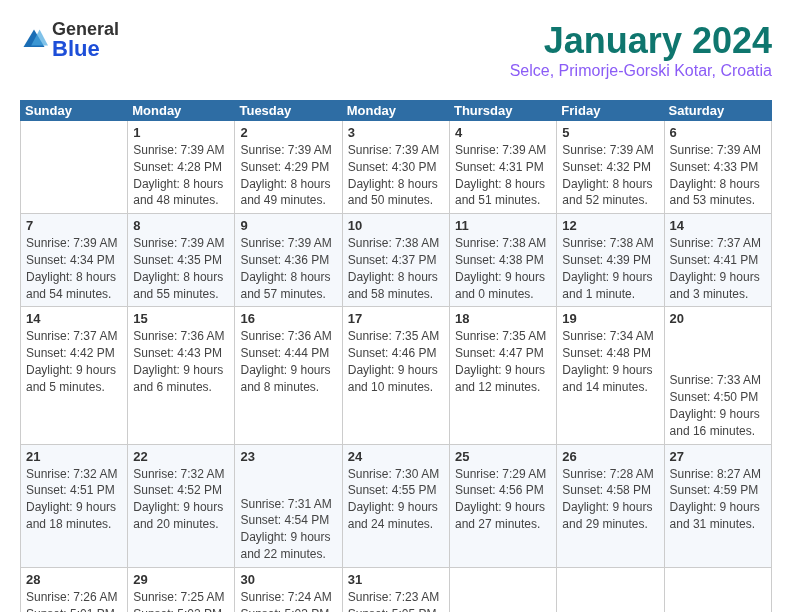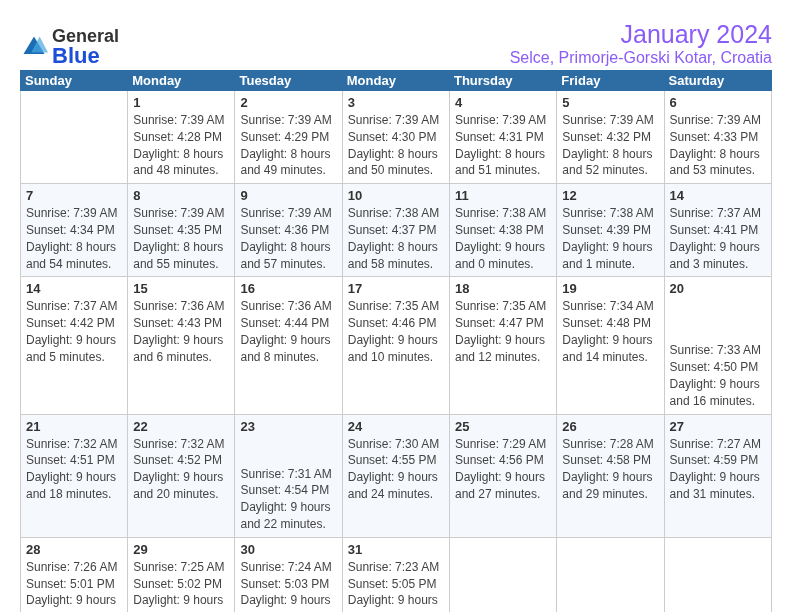"General" .header { align-items: flex-end -> flex-start; margin-bottom: 3px -> 20px }
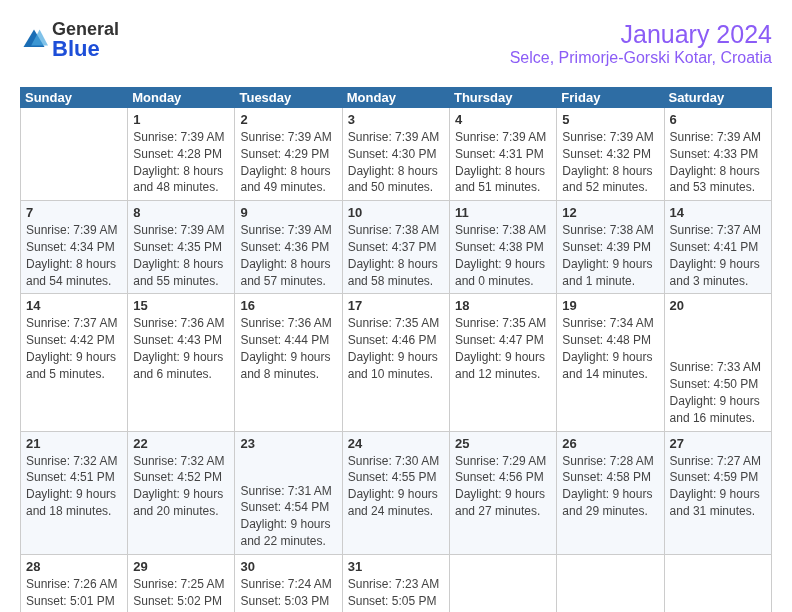"January 2024" .title-month { color: #8b5cf6 -> #0f766e; font-size: 25px -> 36px; font-weight: normal -> bold }
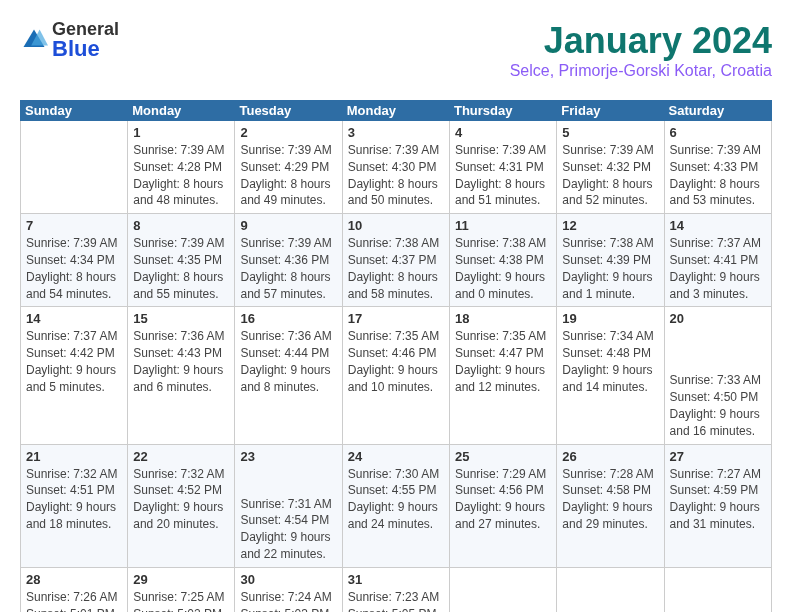"Sunrise: 7:27 AM" div.day-info { text: 7:27 -> 8:27 }
